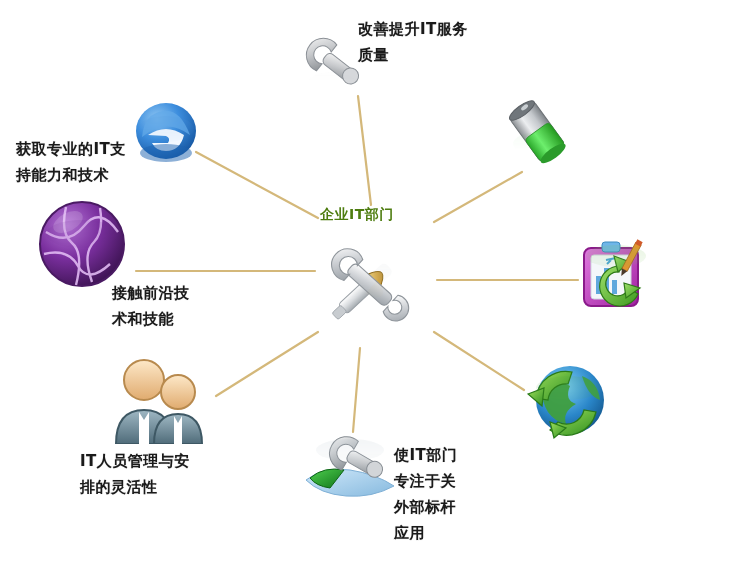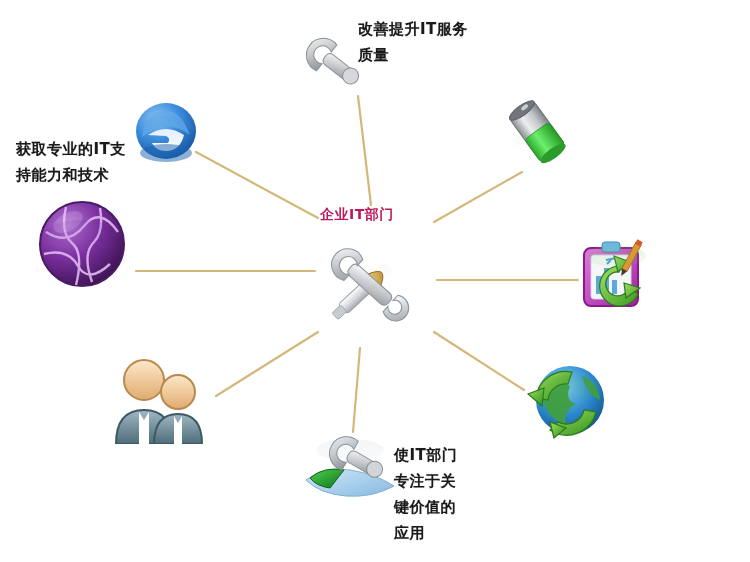"企业IT部门" .hub-label { color: #be185d -> #4d7c0f }
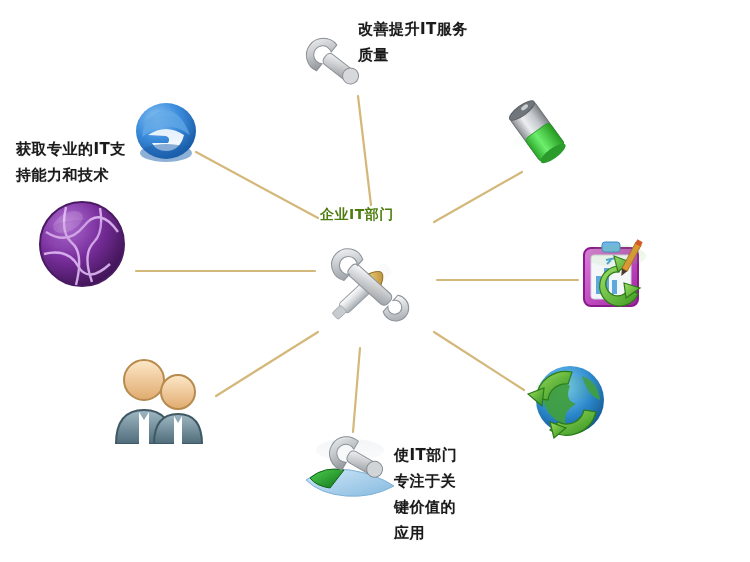"接触前沿技" div.label { html: none -> <div>接触前沿技 术和技能</div> }
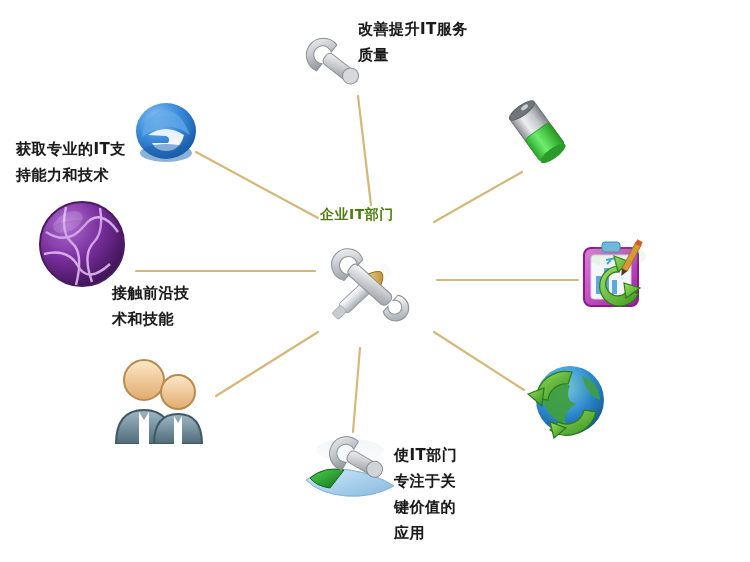"IT人员管理与安" div.label { html: none -> <div>IT人员管理与安 排的灵活性</div> }
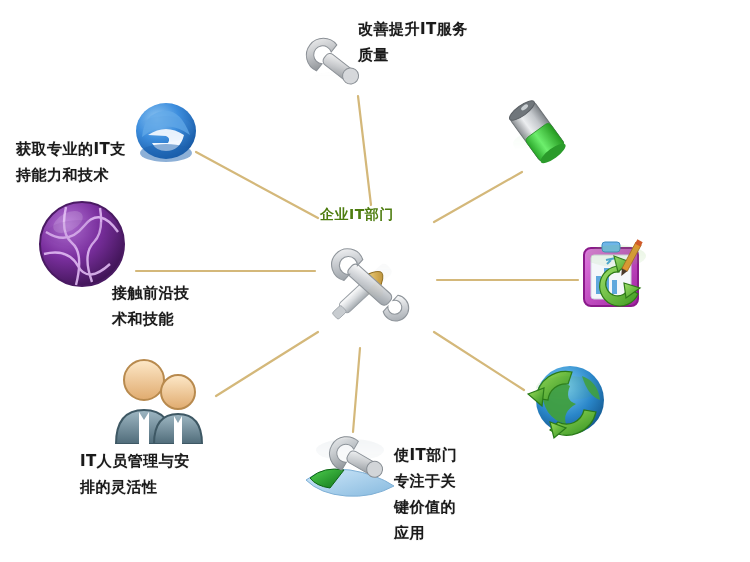"使IT部门" div.label { text: 键价值的 -> 外部标杆 }
